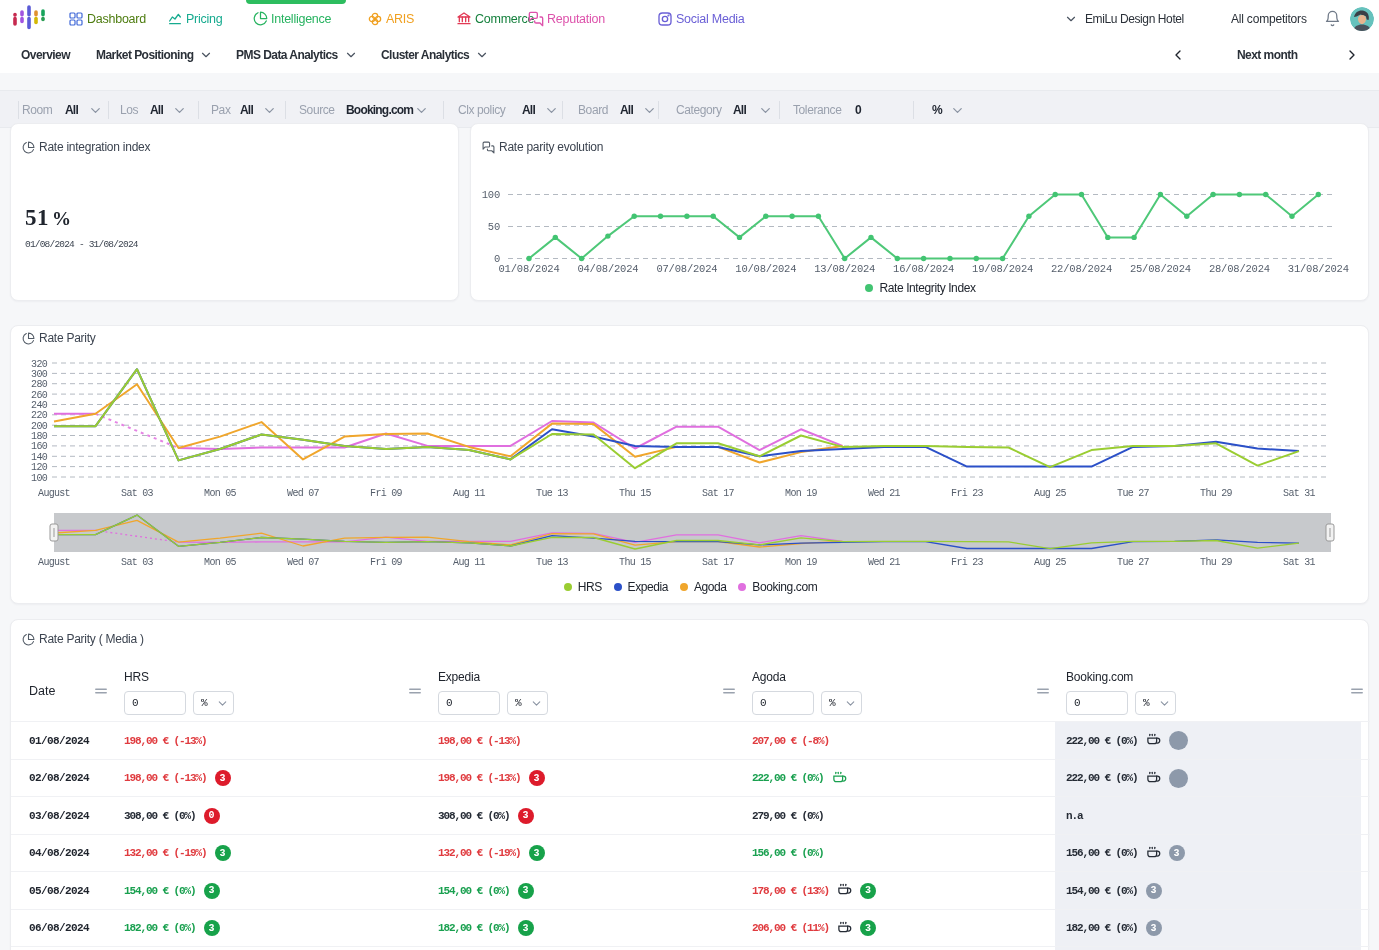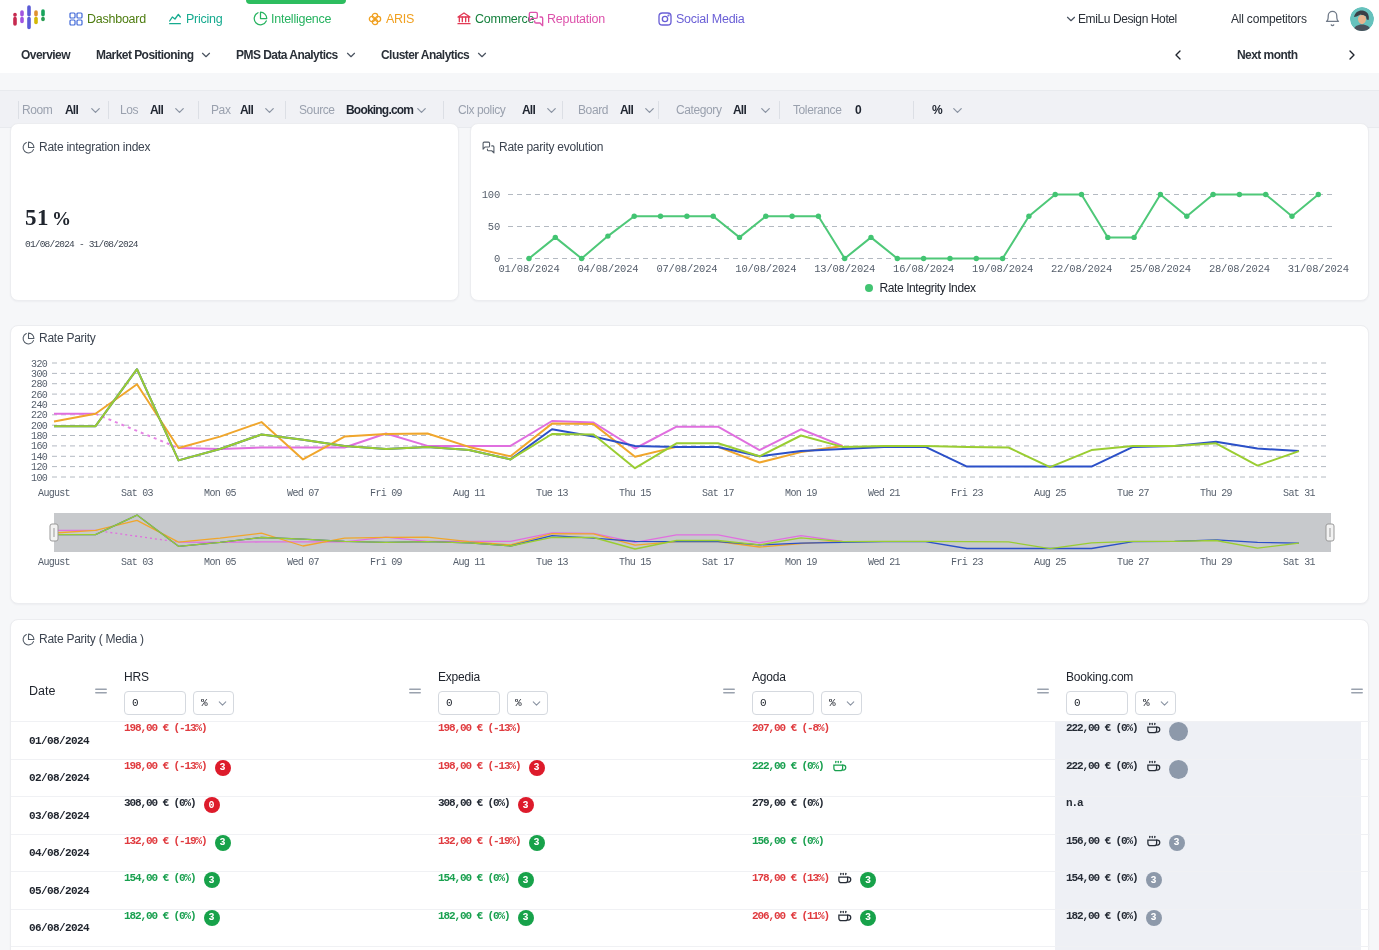"EmiLu Design Hotel" .hotel { gap: 0 -> 7px }
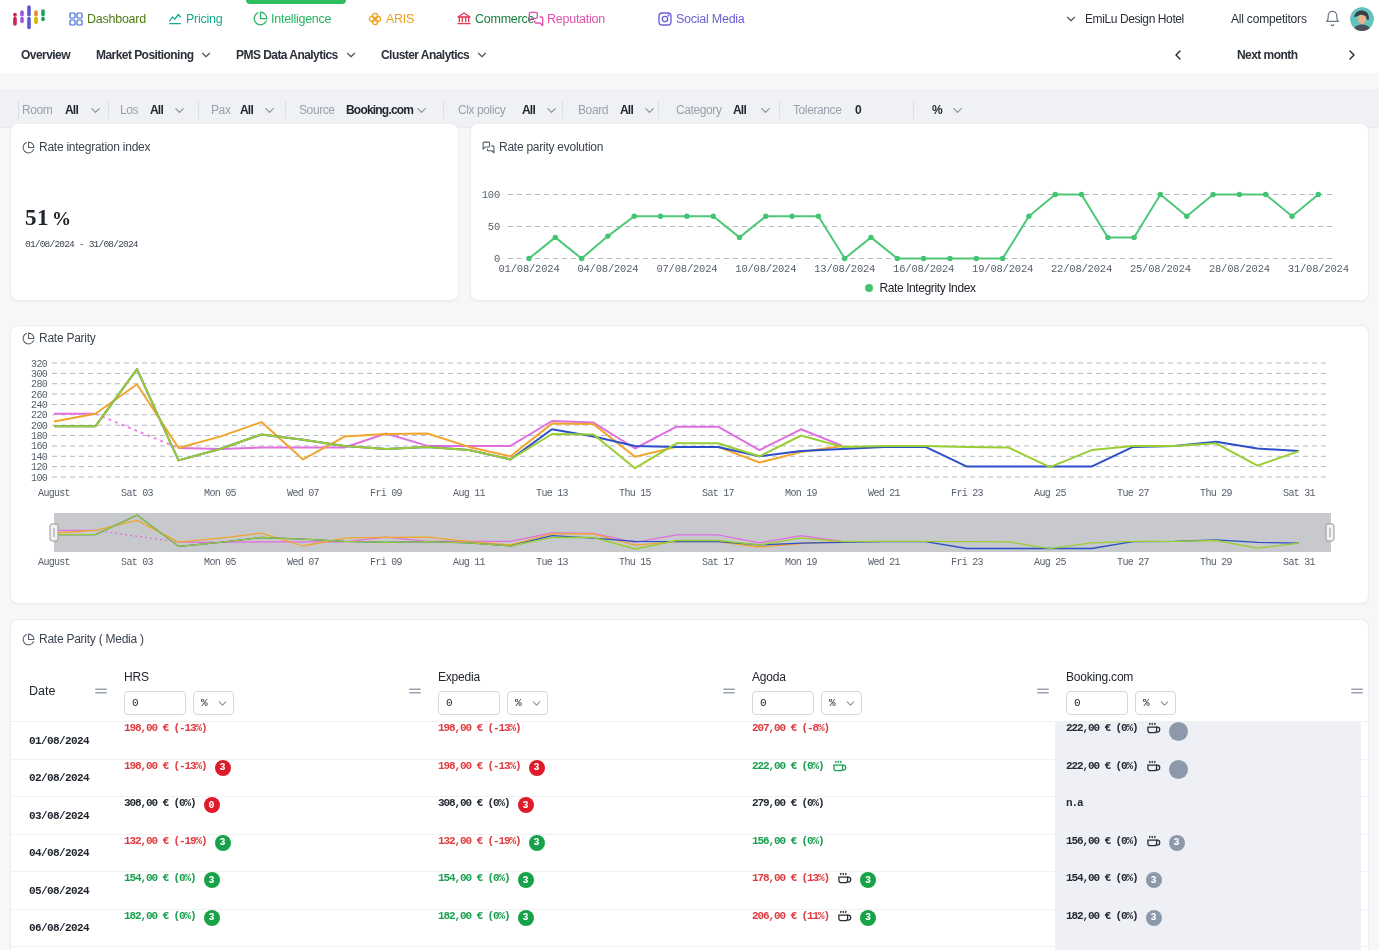"HRS Expedia Agoda Booking.com" div { html: none -> <div> <span></span>HRS&nbsp;&nbsp;&nbsp; <span></span>Expedia&nbsp;&nbsp;&nbsp; <span></span>Agoda&nbsp;&nbsp;&nbsp; <span></span>Booking.com </div> }
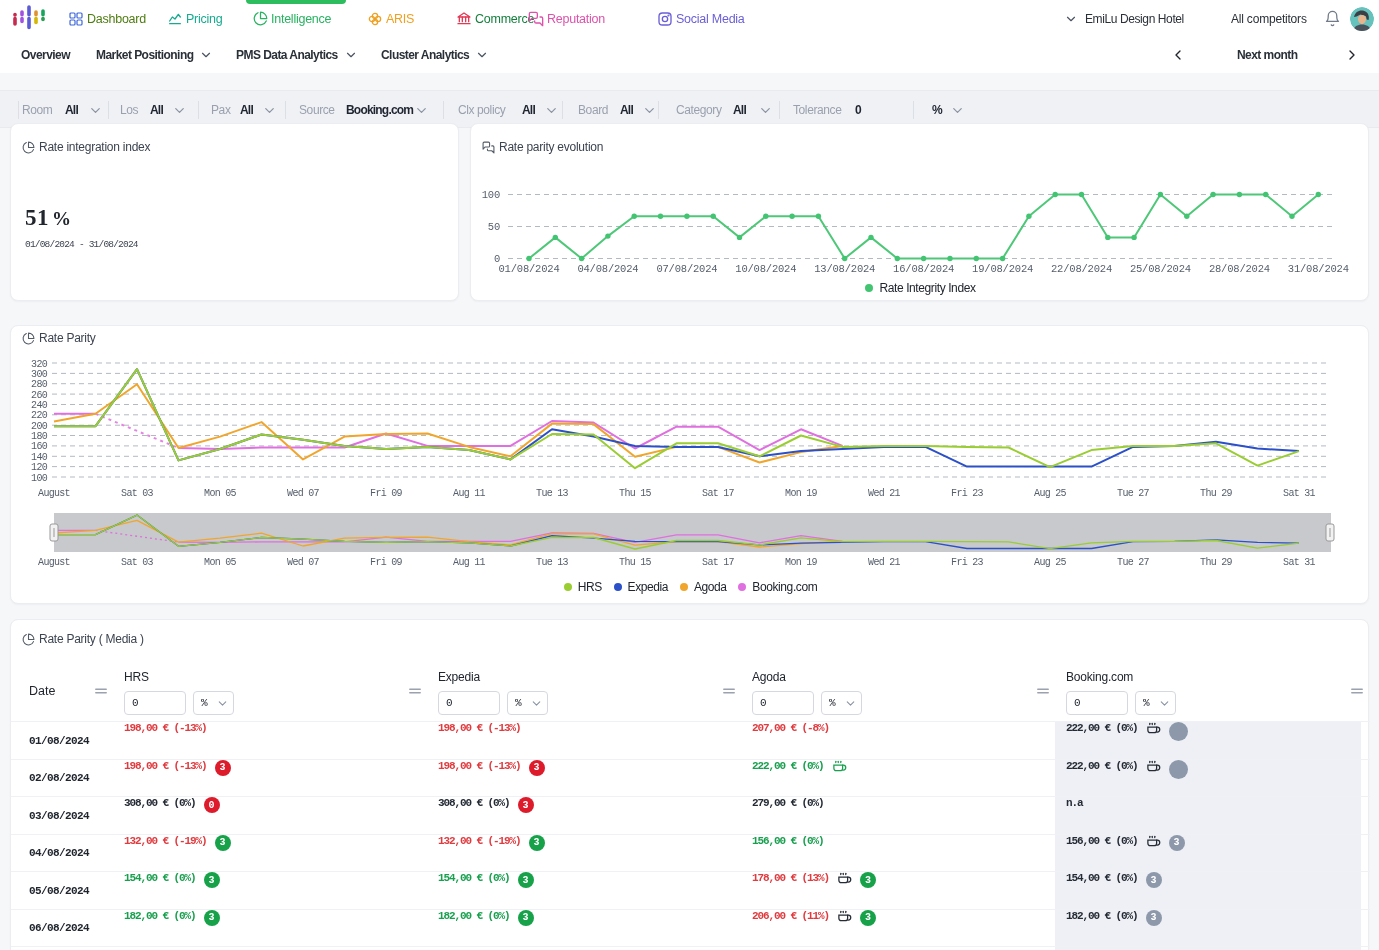"198,00 € (-13%)" .ccol { align-items: none -> center }
